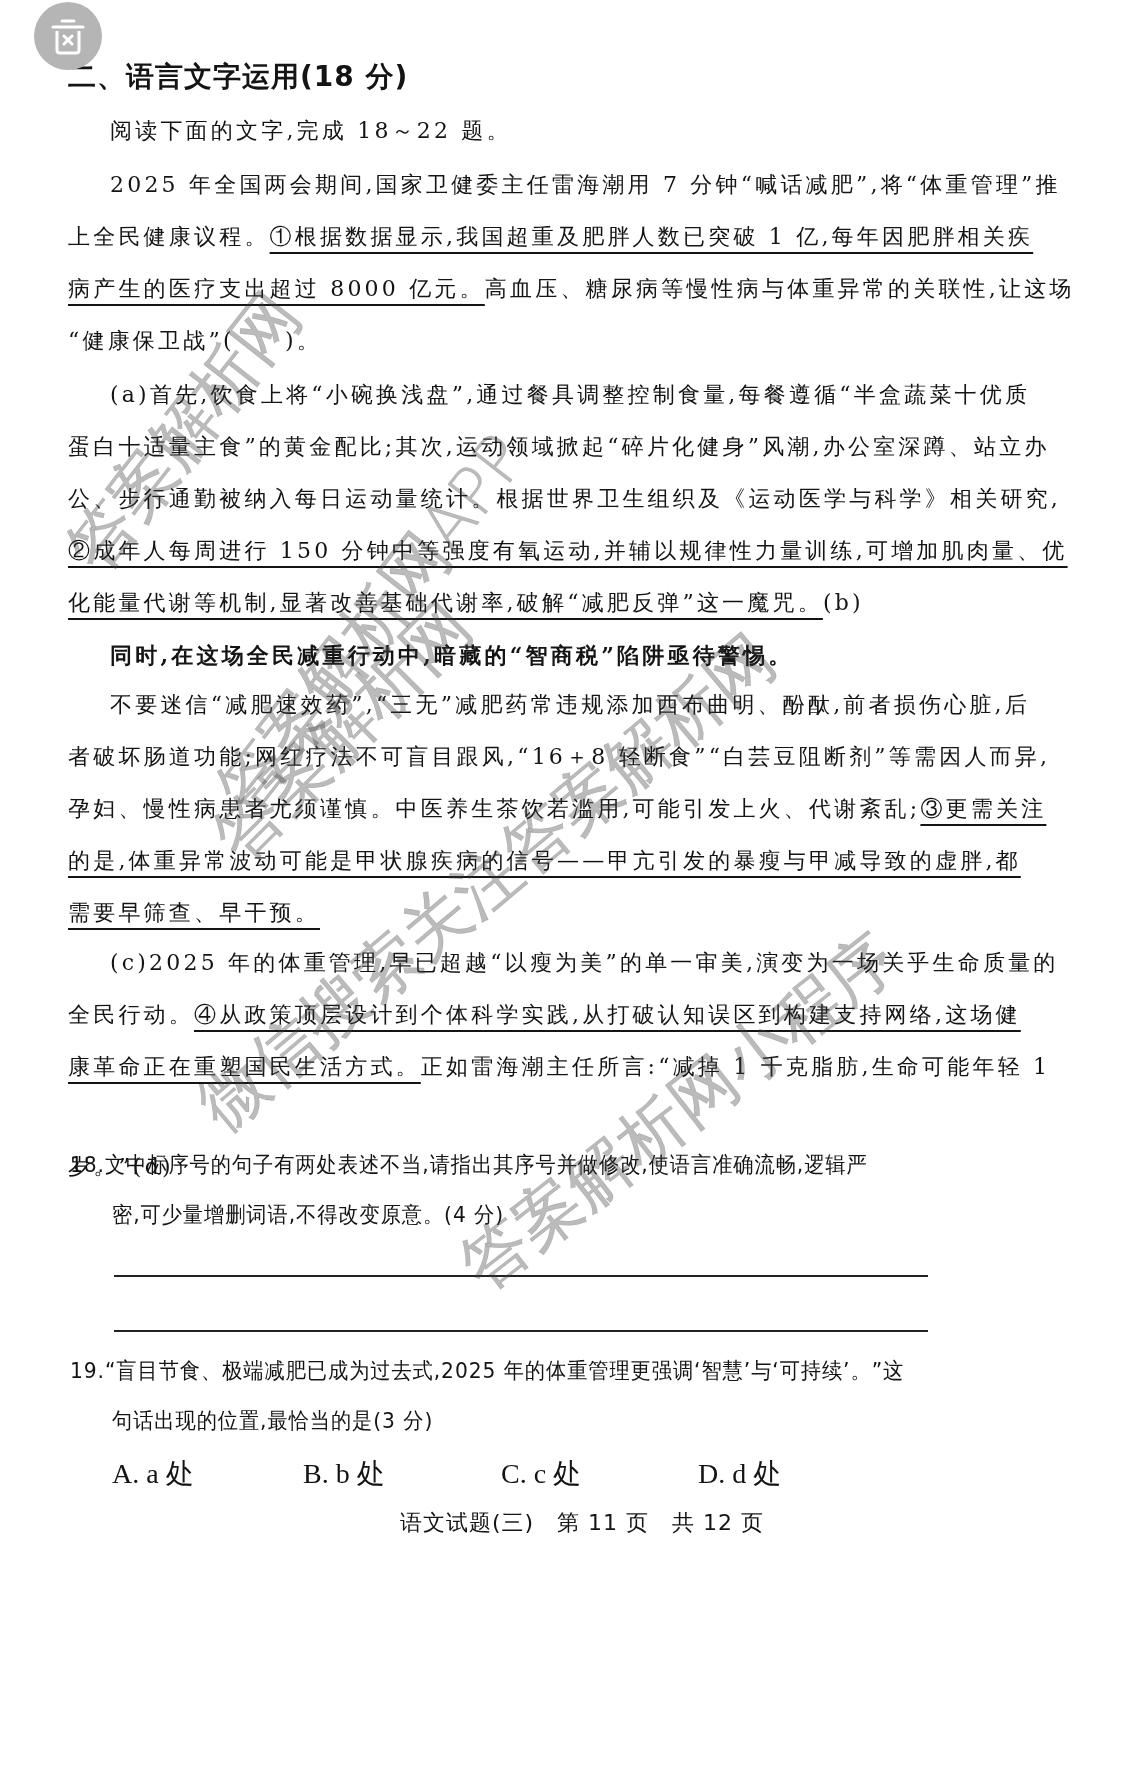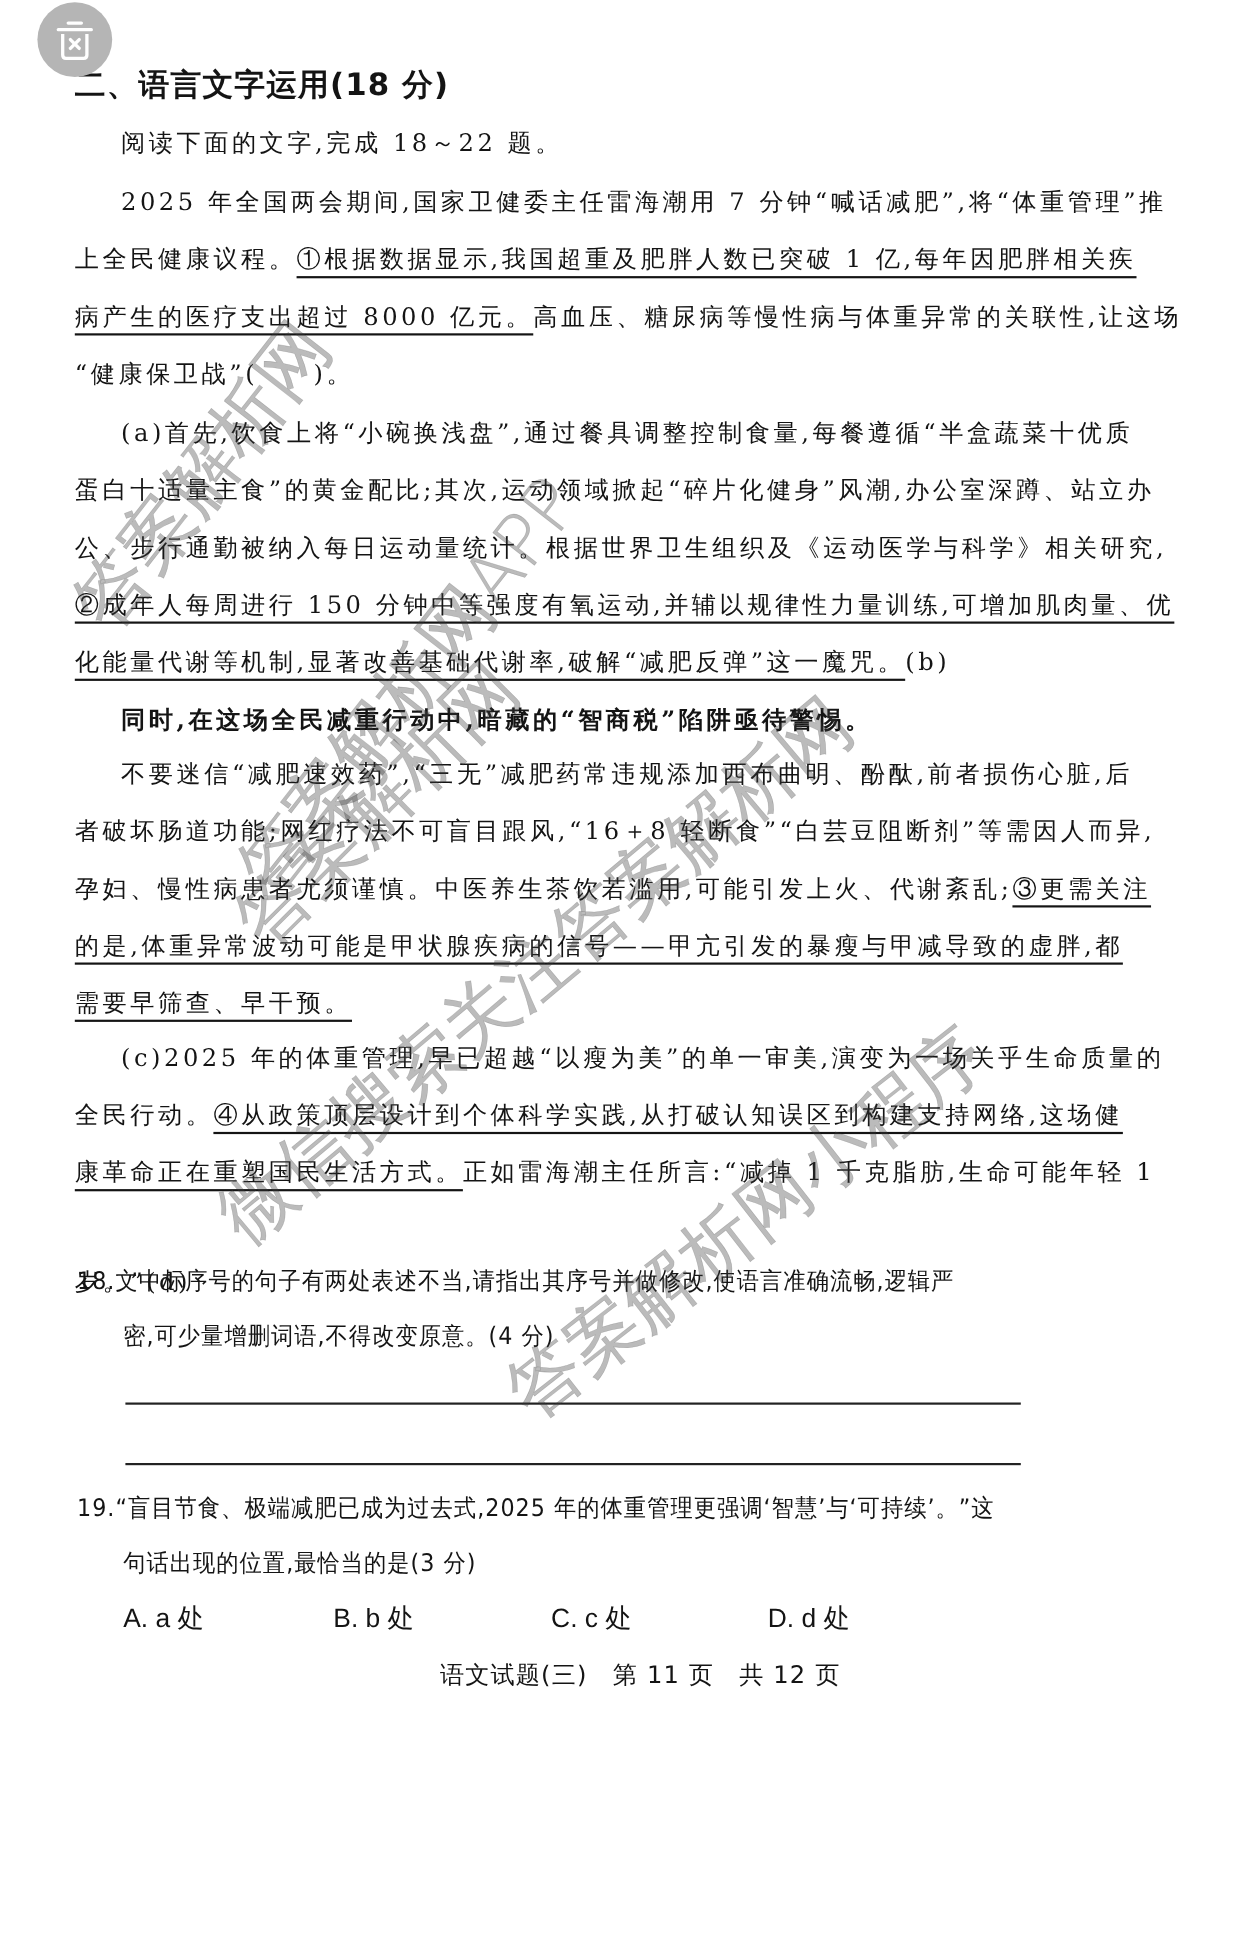"A. a 处" .option { font-family: Liberation Sans, sans-serif -> Liberation Serif, serif; font-size: 24px -> 28px }
